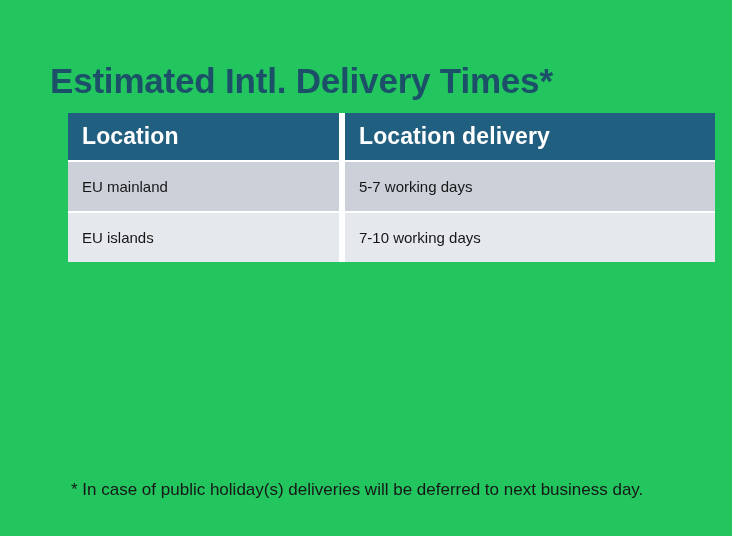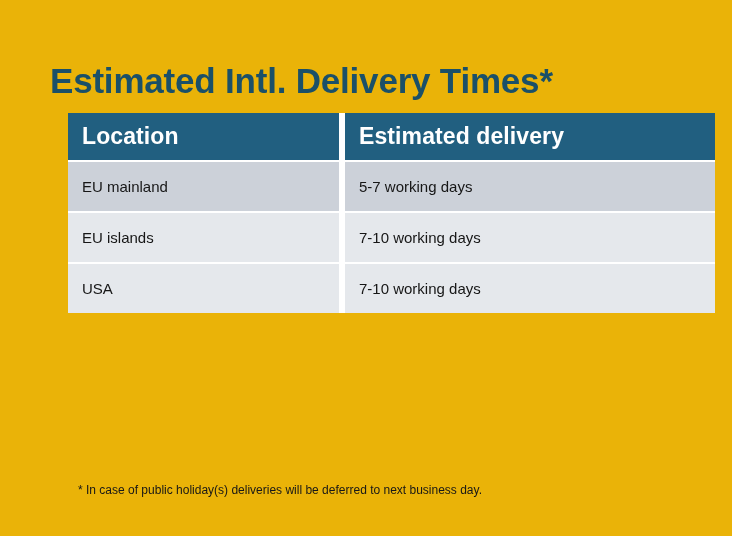"Estimated Intl. Delivery Times*" .page { background: #eab308 -> #22c55e }
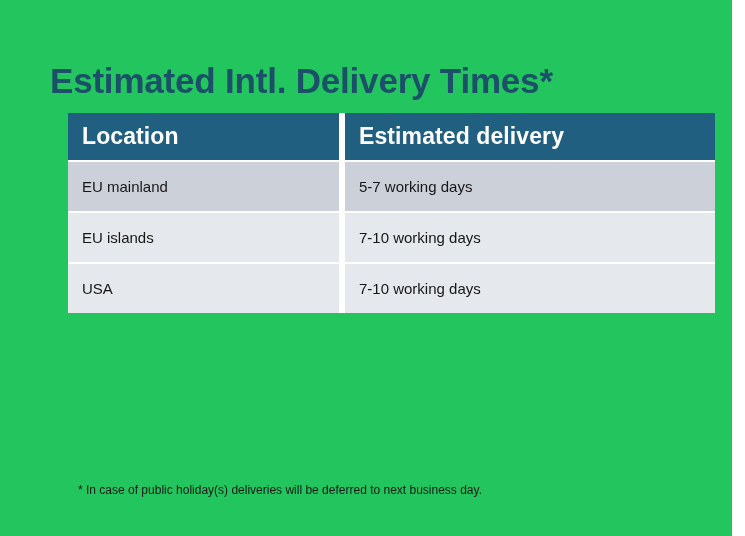"Estimated delivery" div.cell-inner { text: Estimated -> Location }
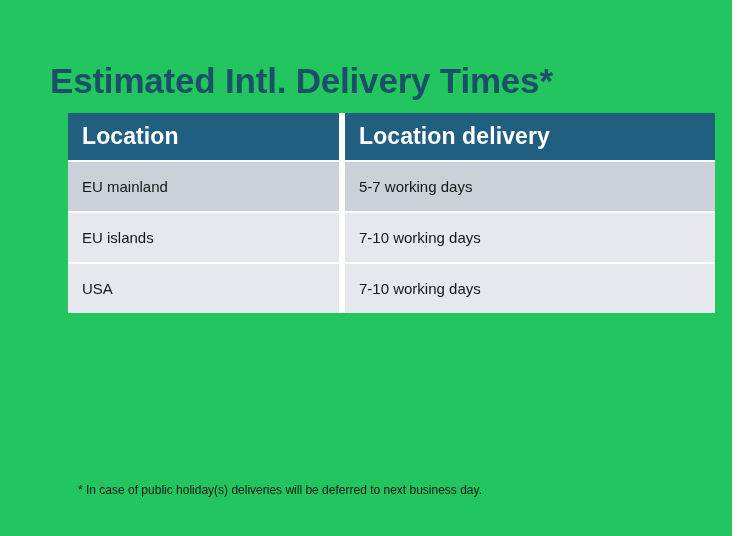"USA" tr.row-light { html: <tr> <td> <div>USA</div> </td> <td> <div>7-10 working days</div> </td> </tr> -> none }
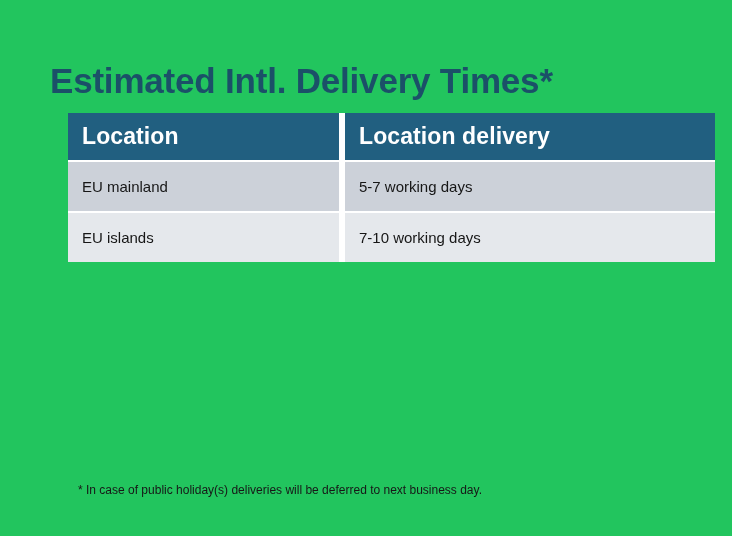"* In case of public" .footnote { font-size: 12px -> 17px; margin-left: 7px -> none }
